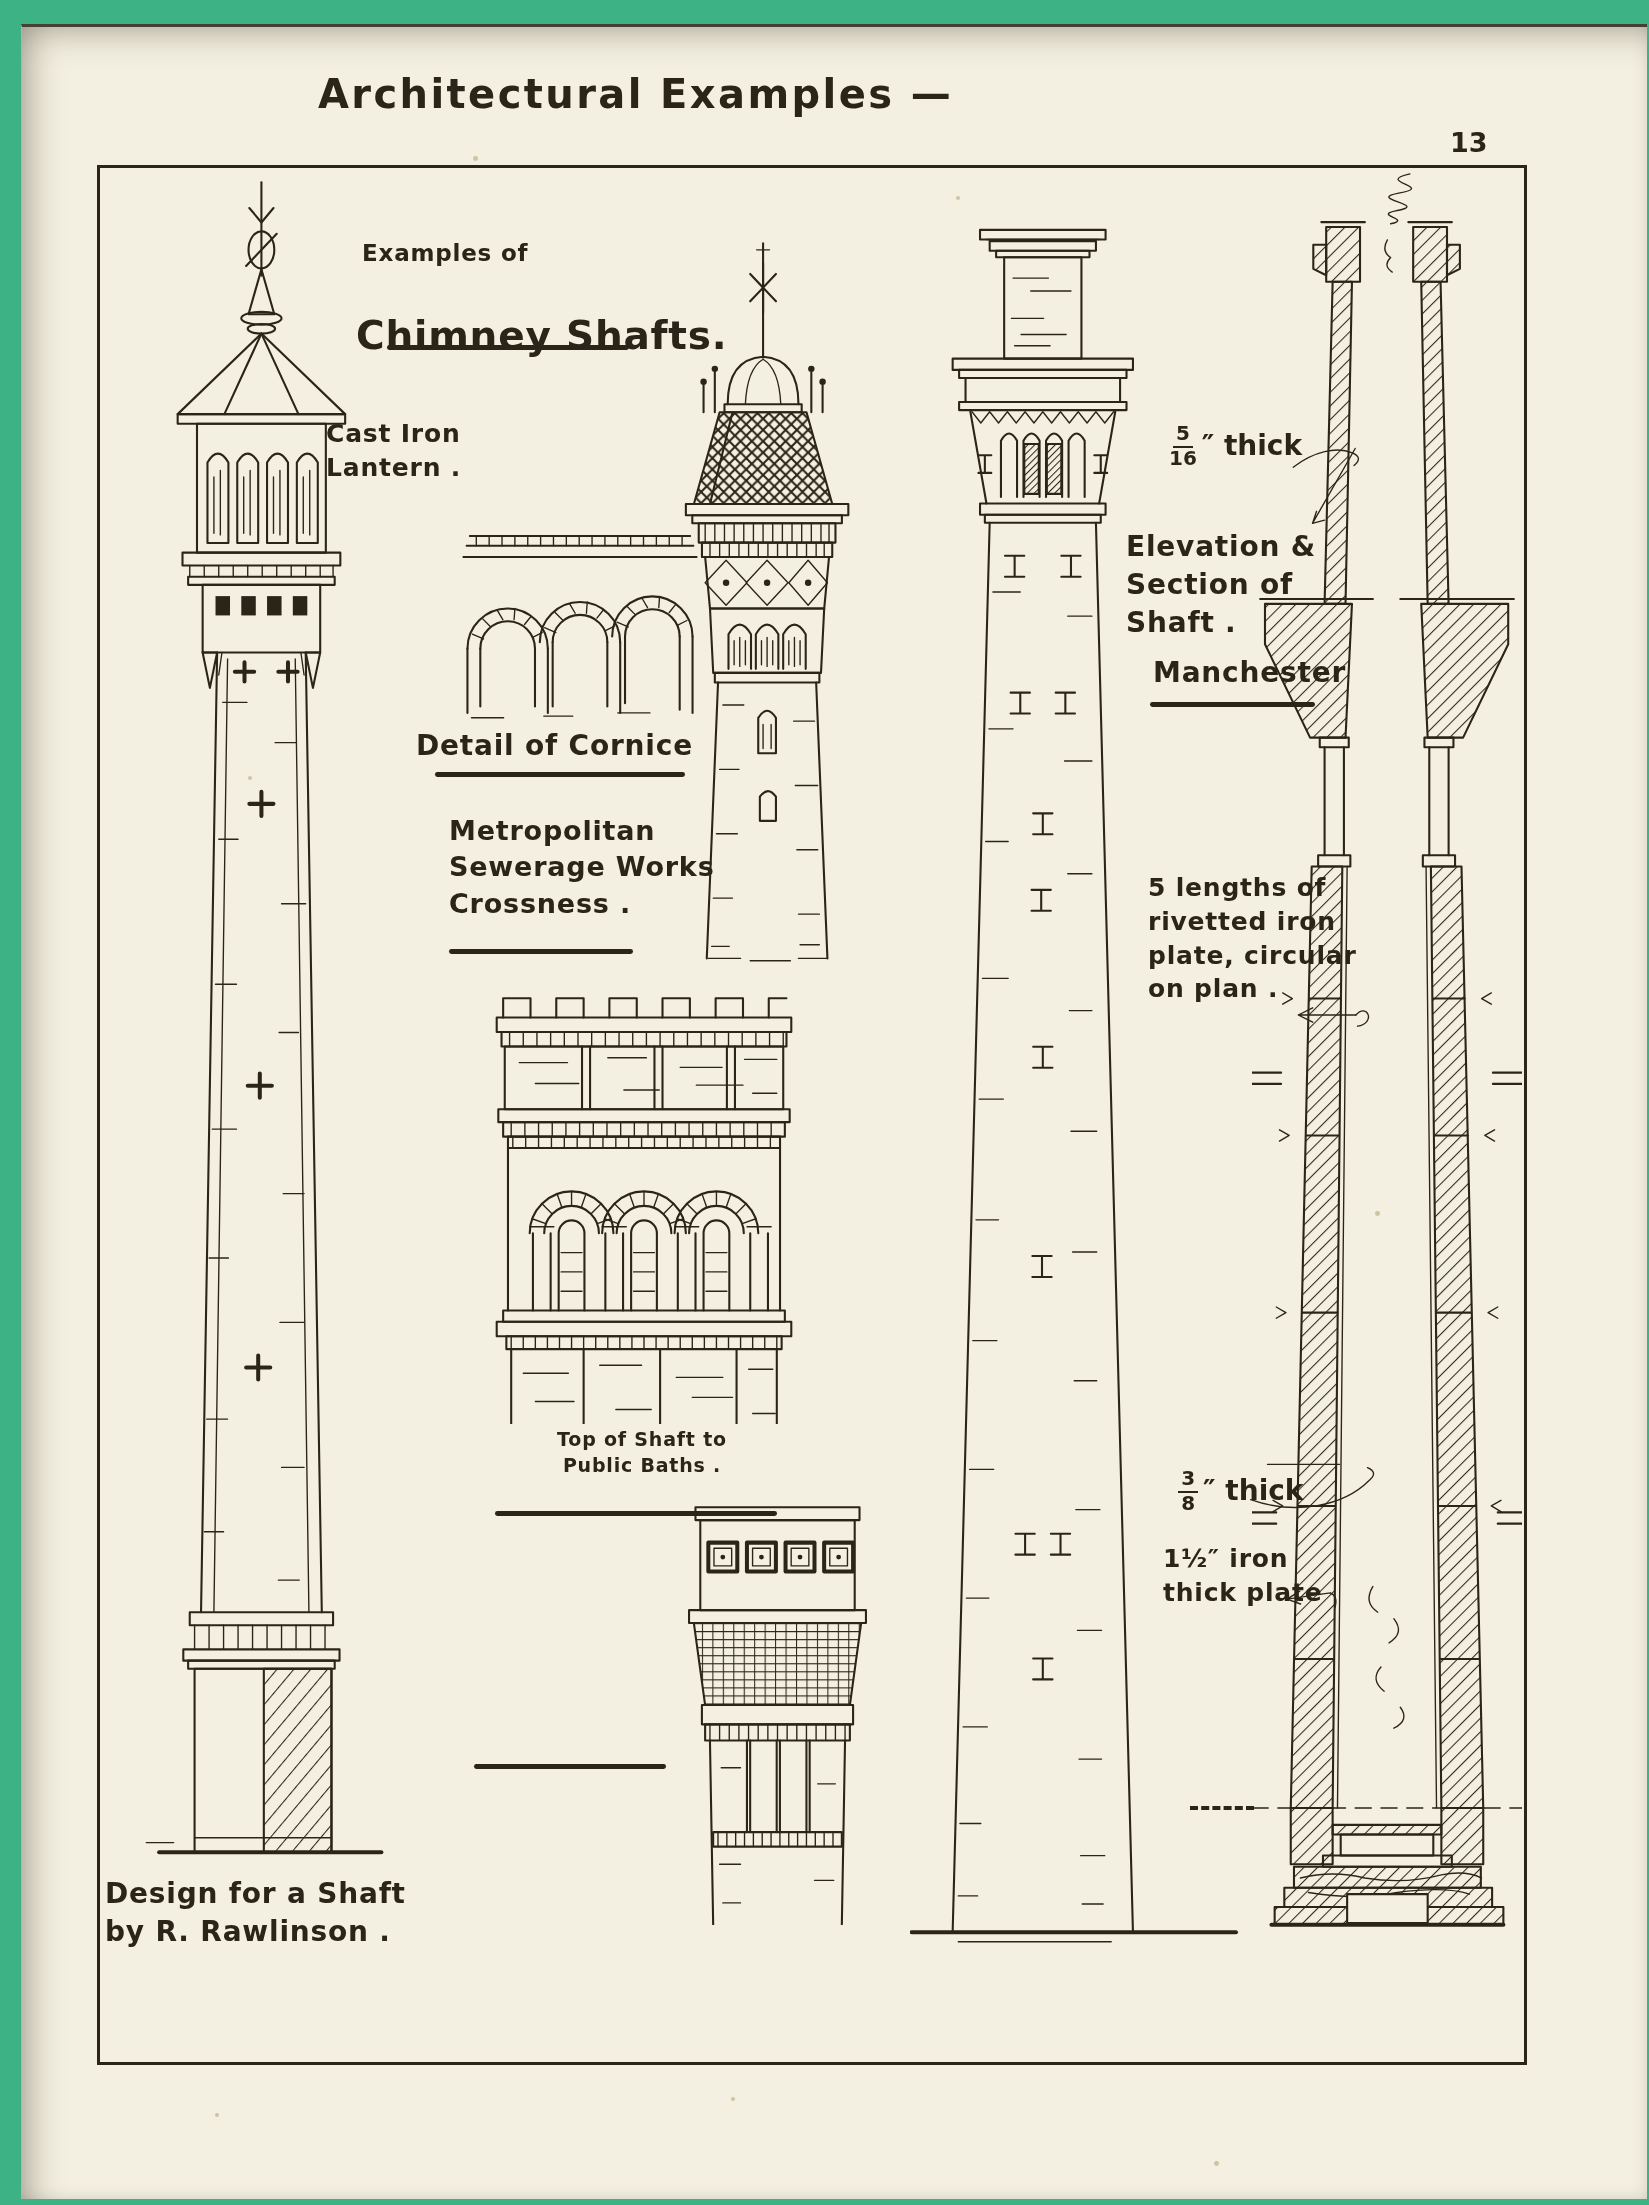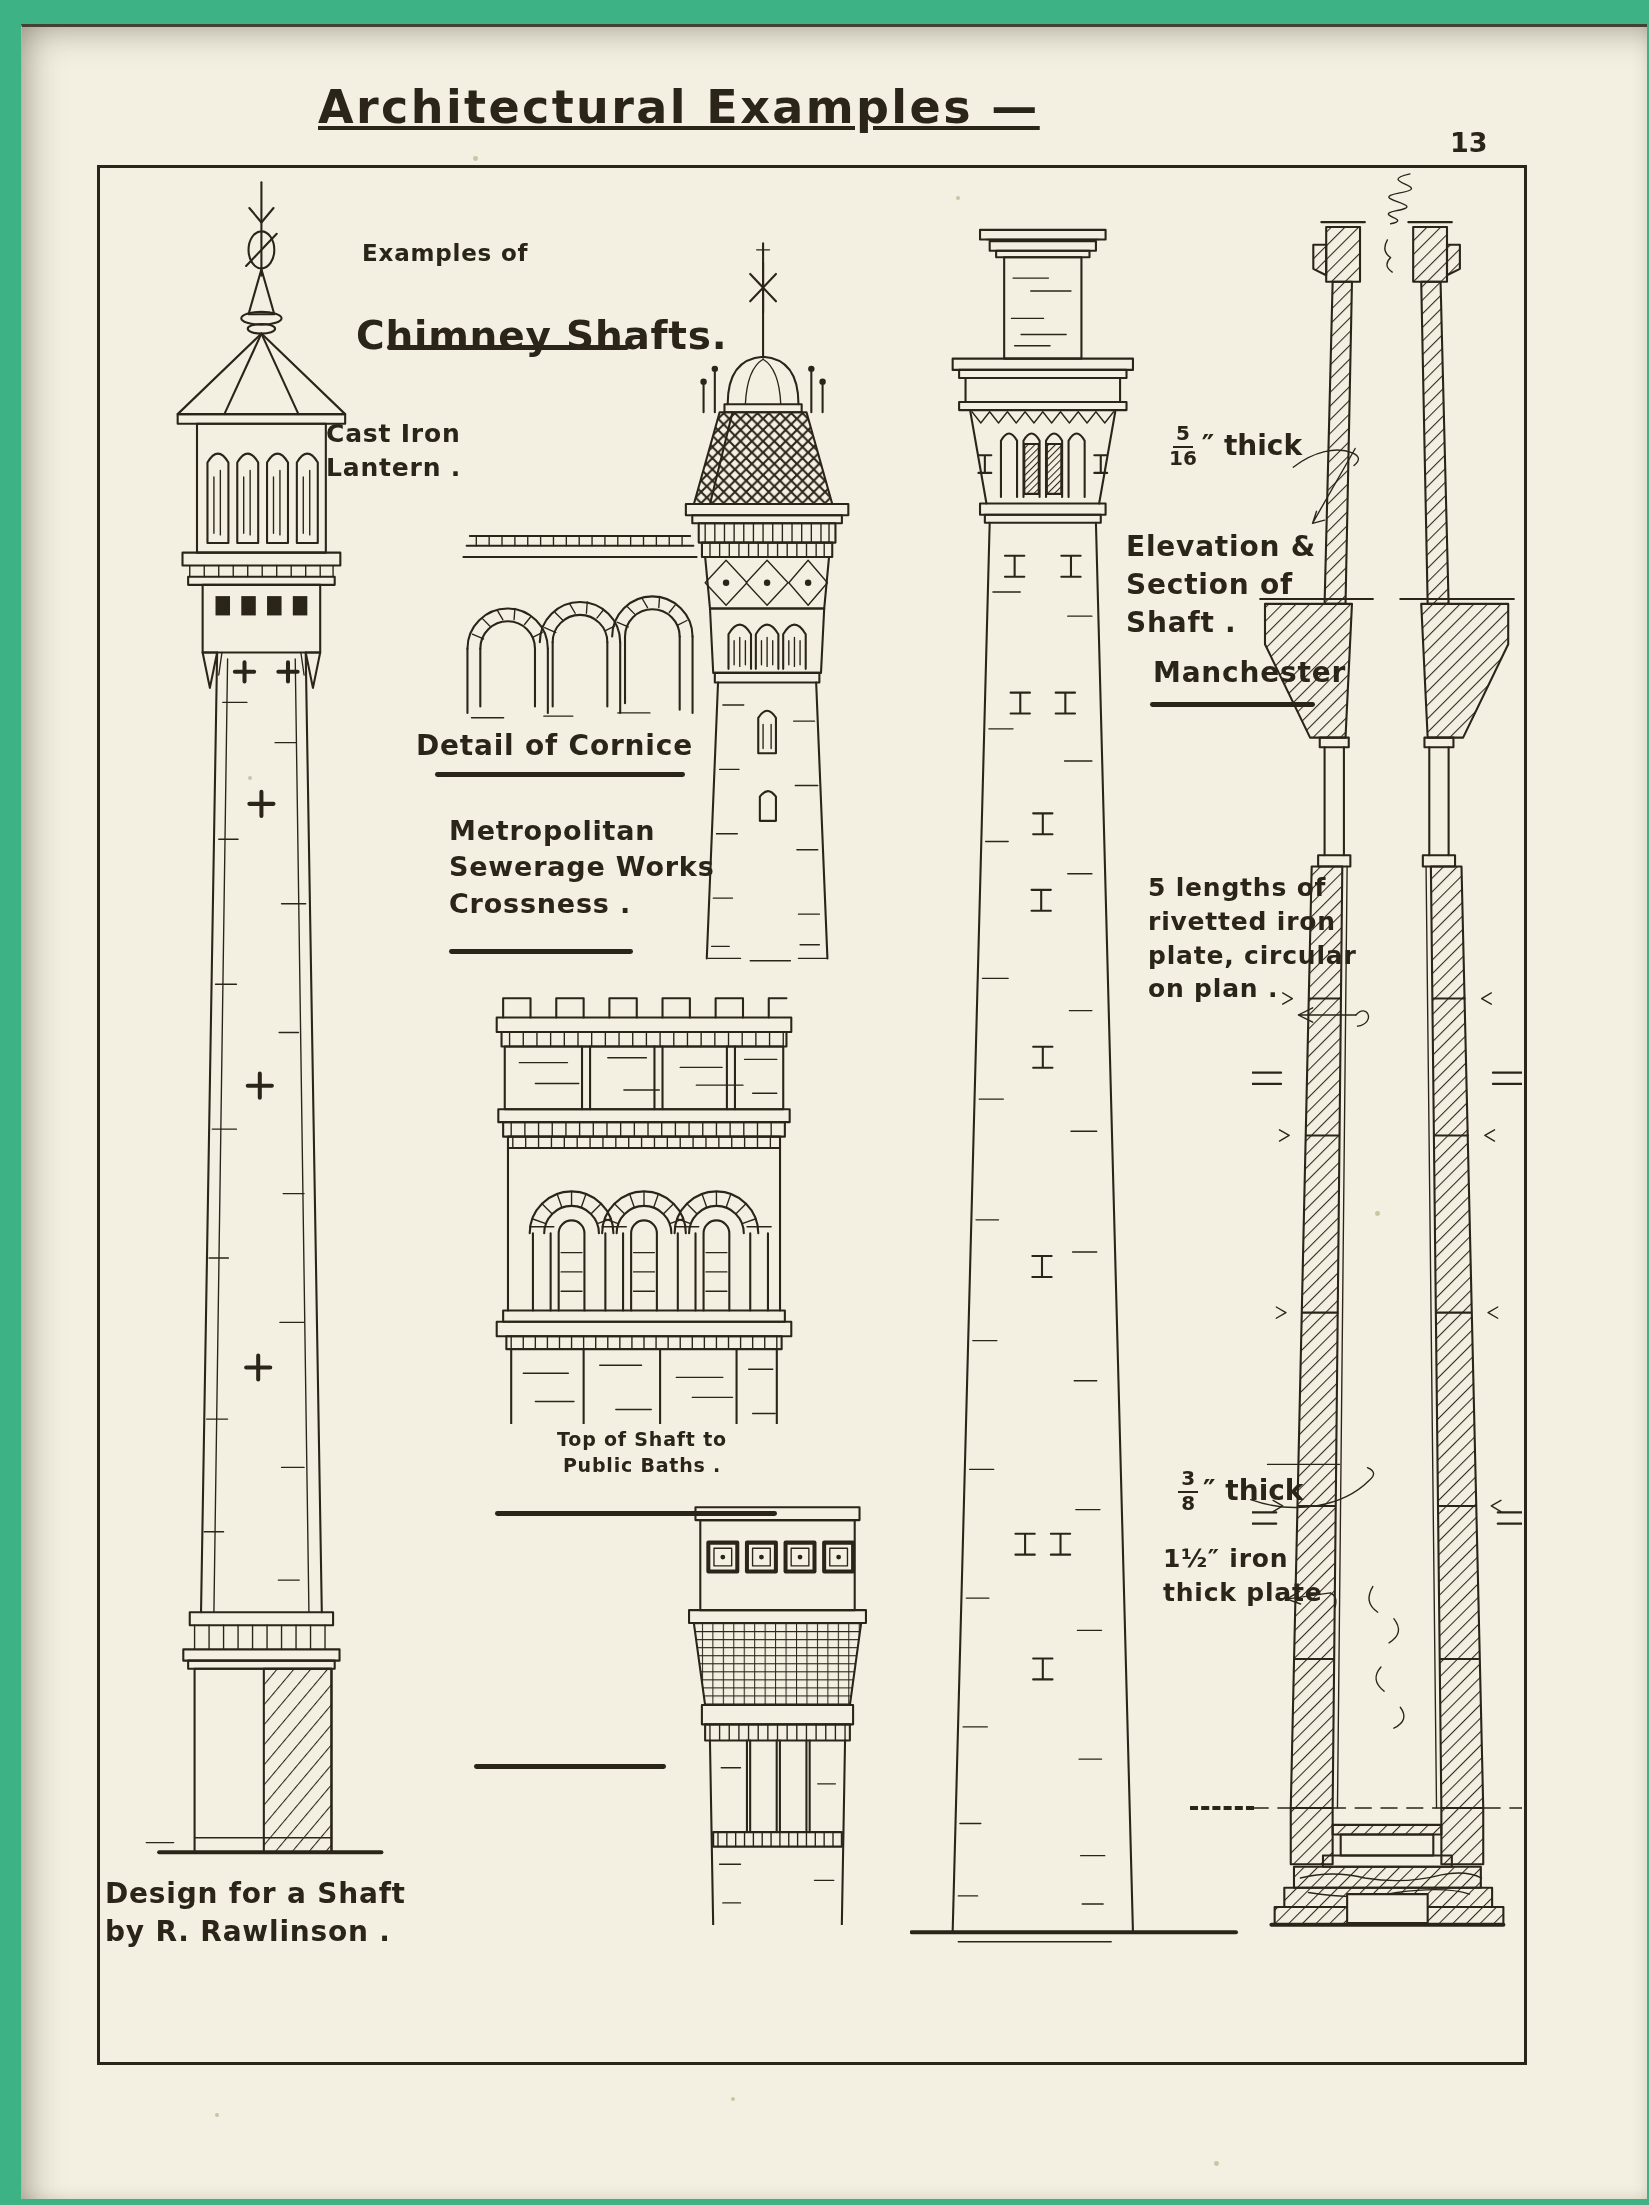"Architectural Examples —" .title { font-size: 46px -> 40px; text-decoration: underline -> none; top: 80px -> 71px }
